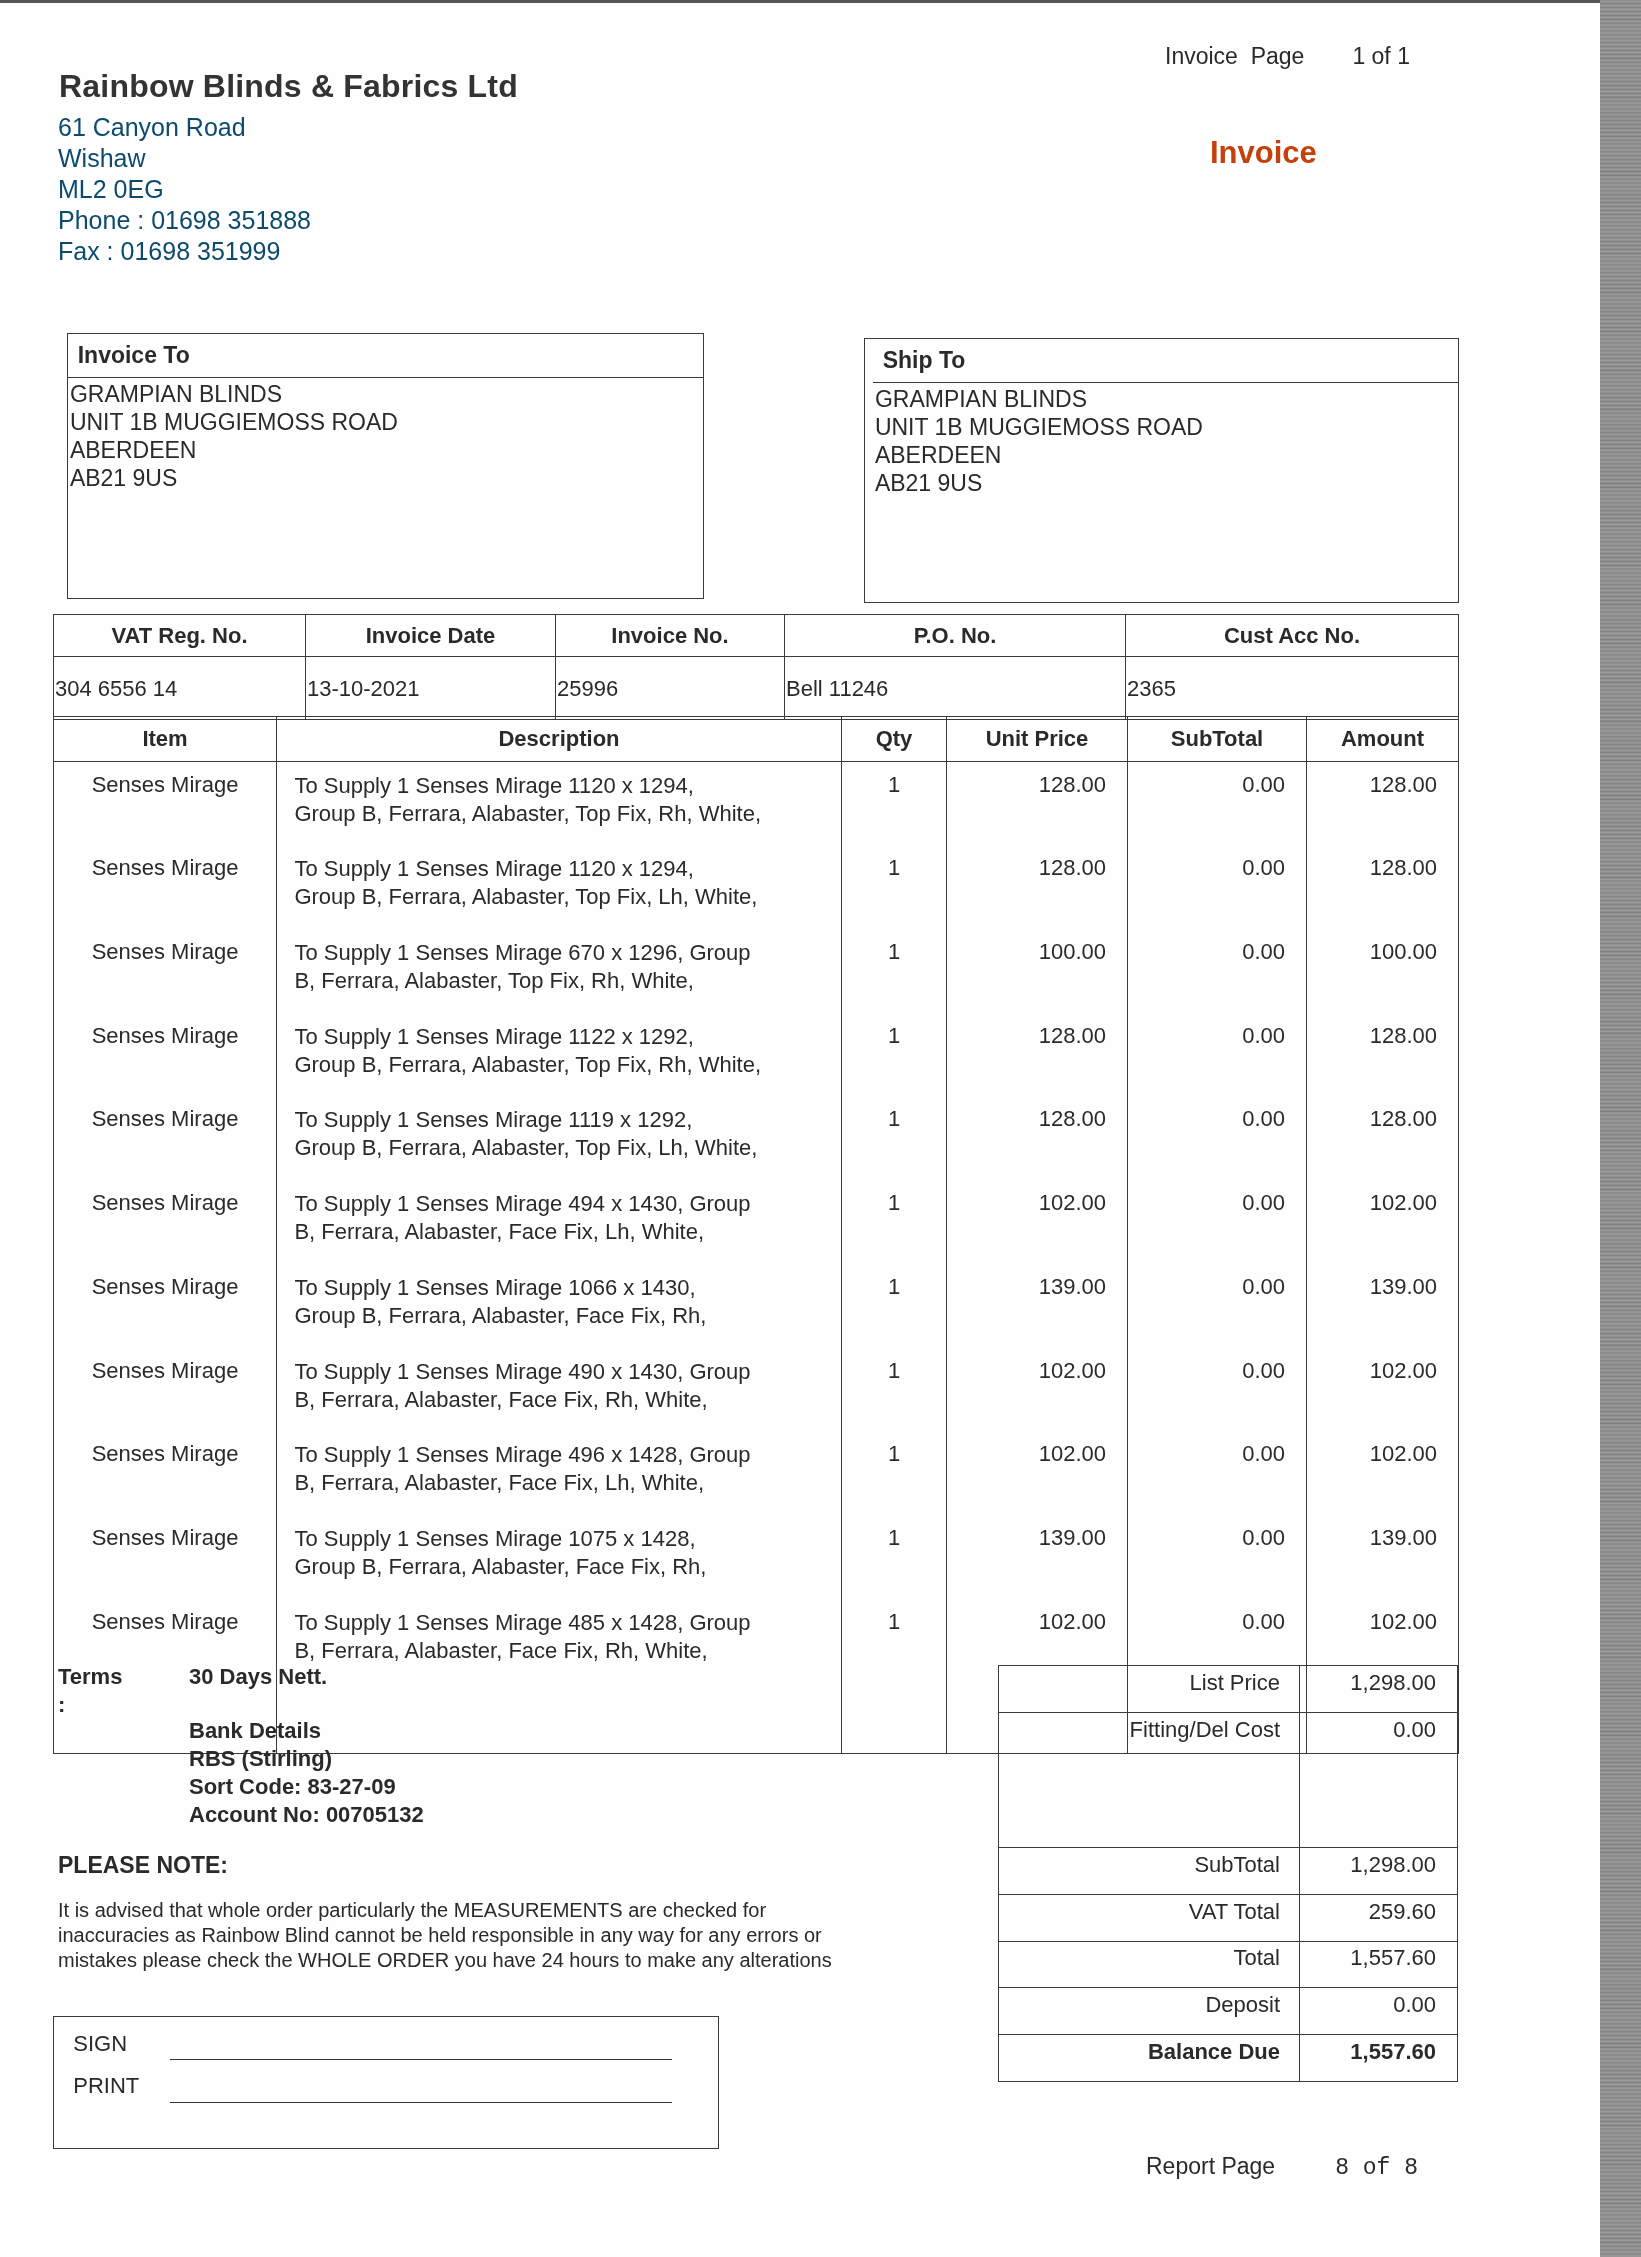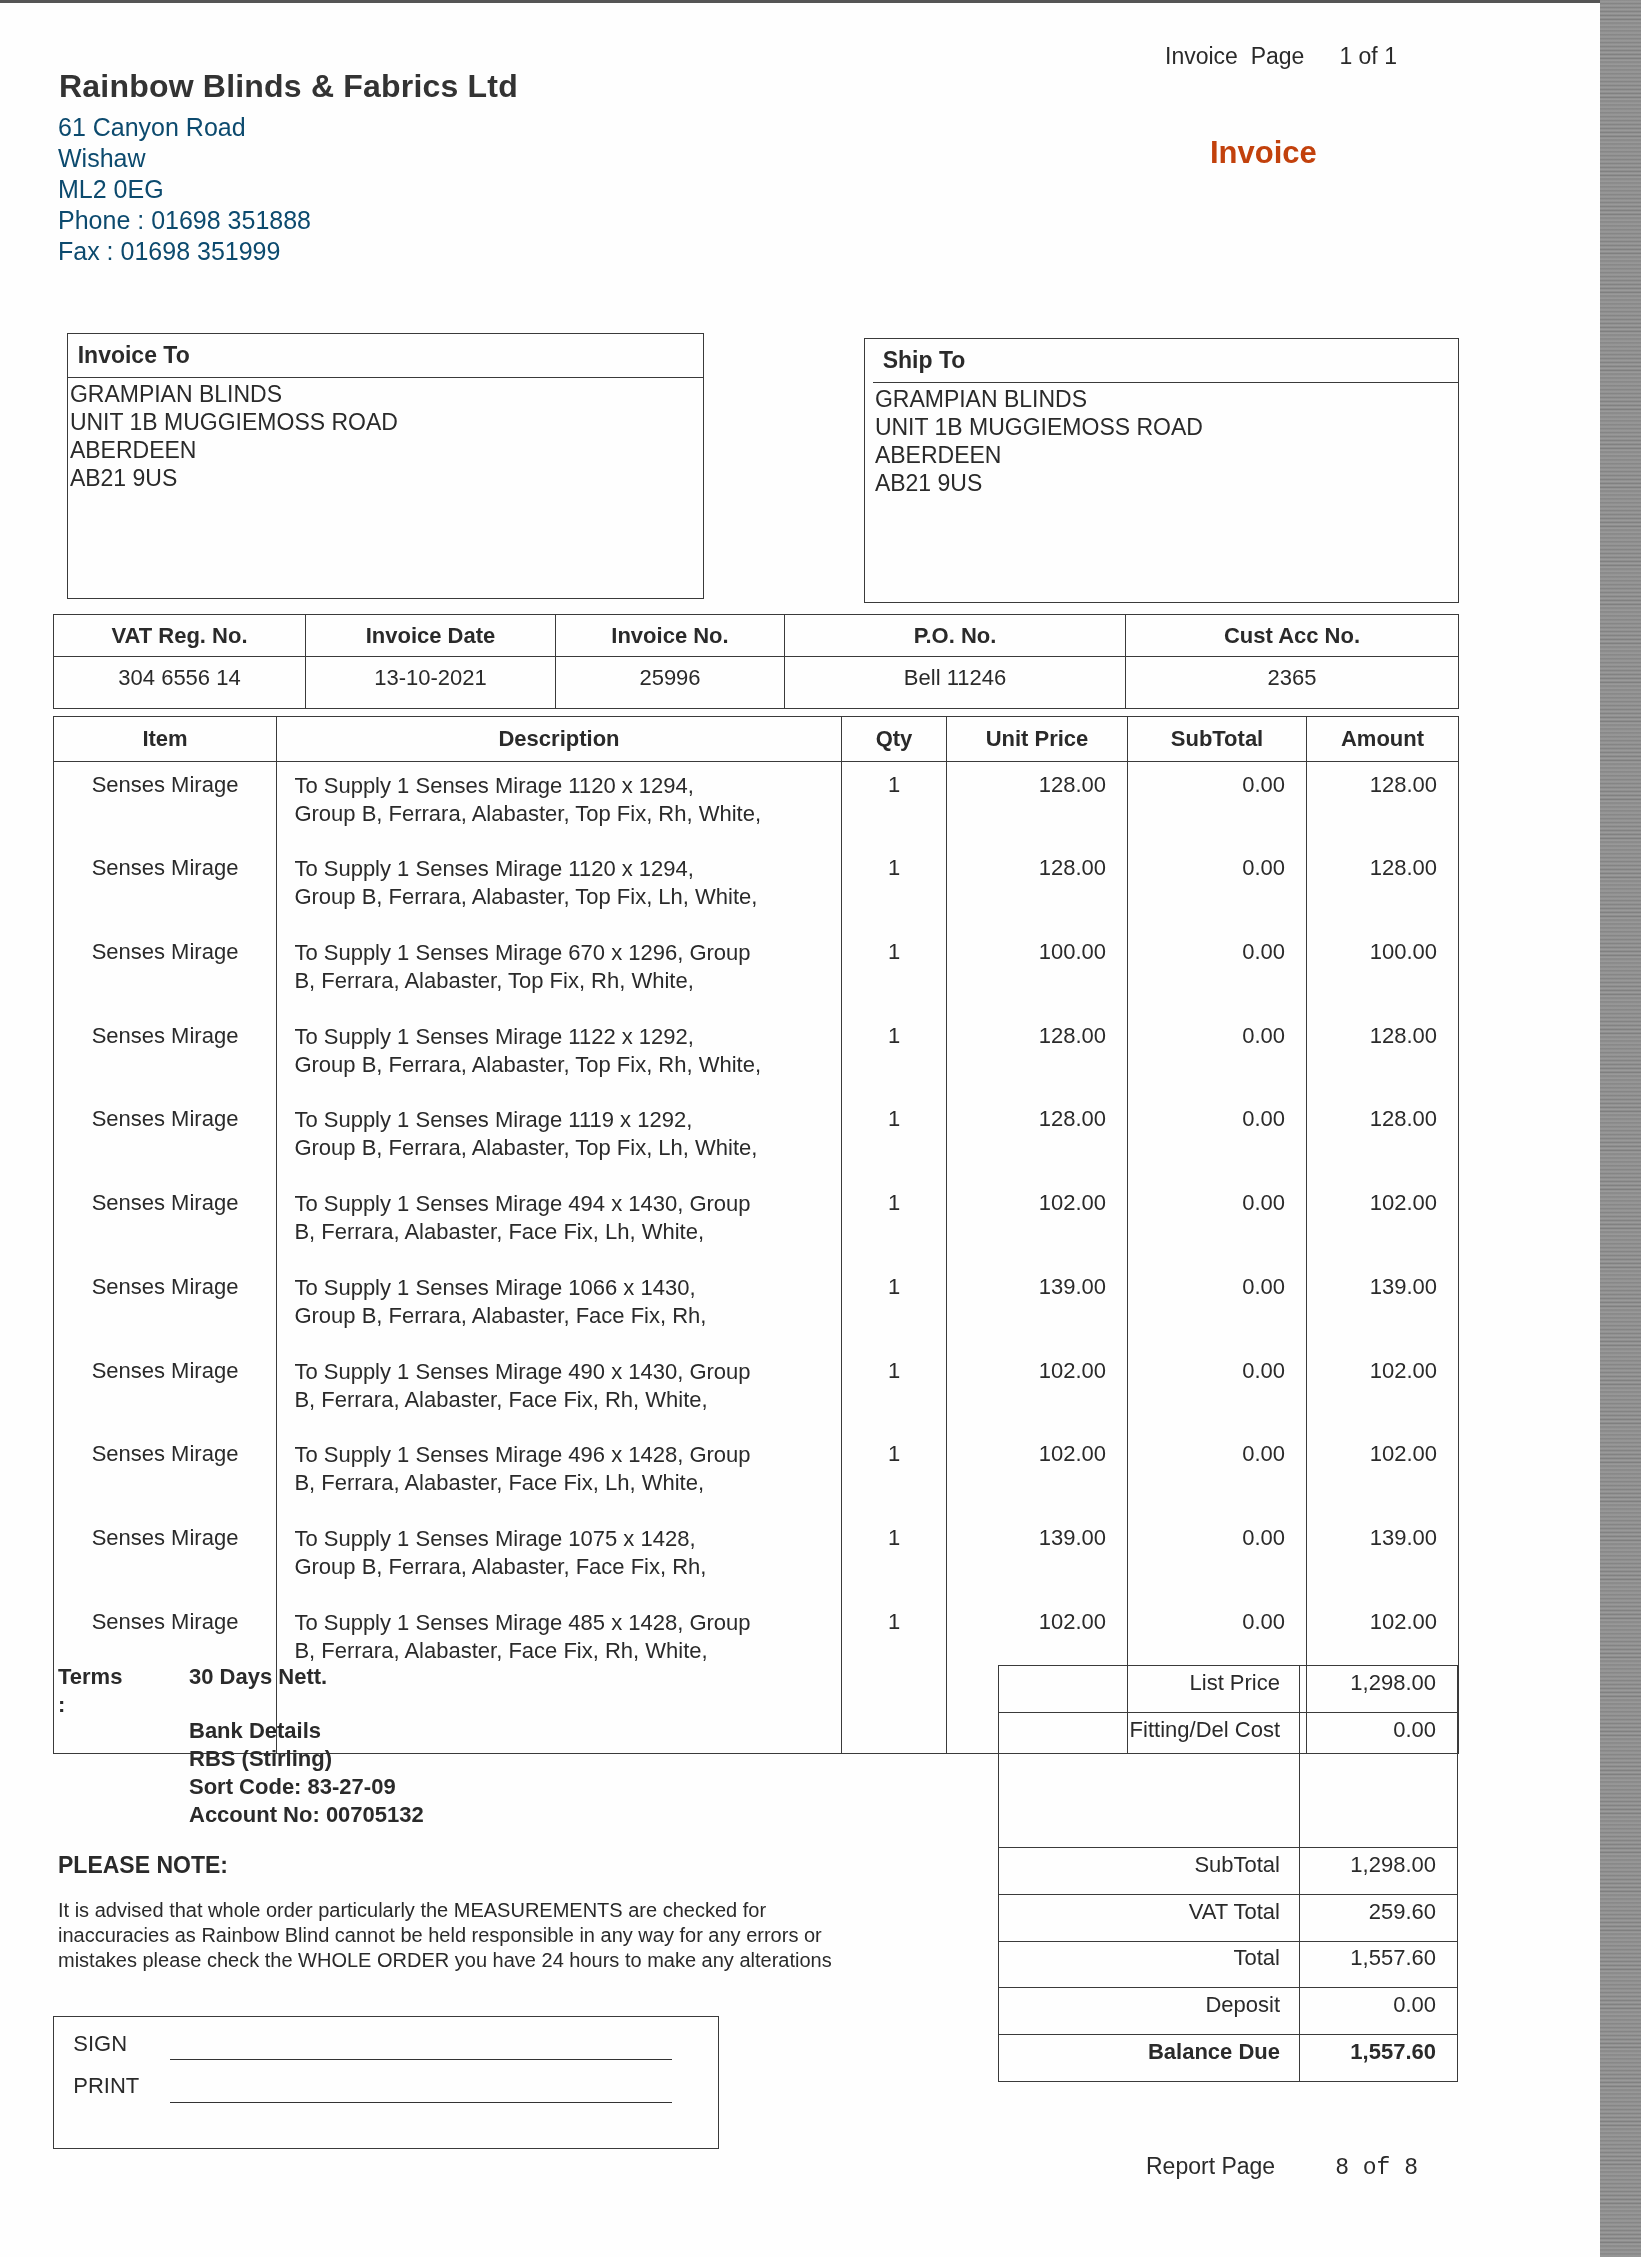"1 of 1" .invoice-page .num { margin-left: 35px -> 48px }
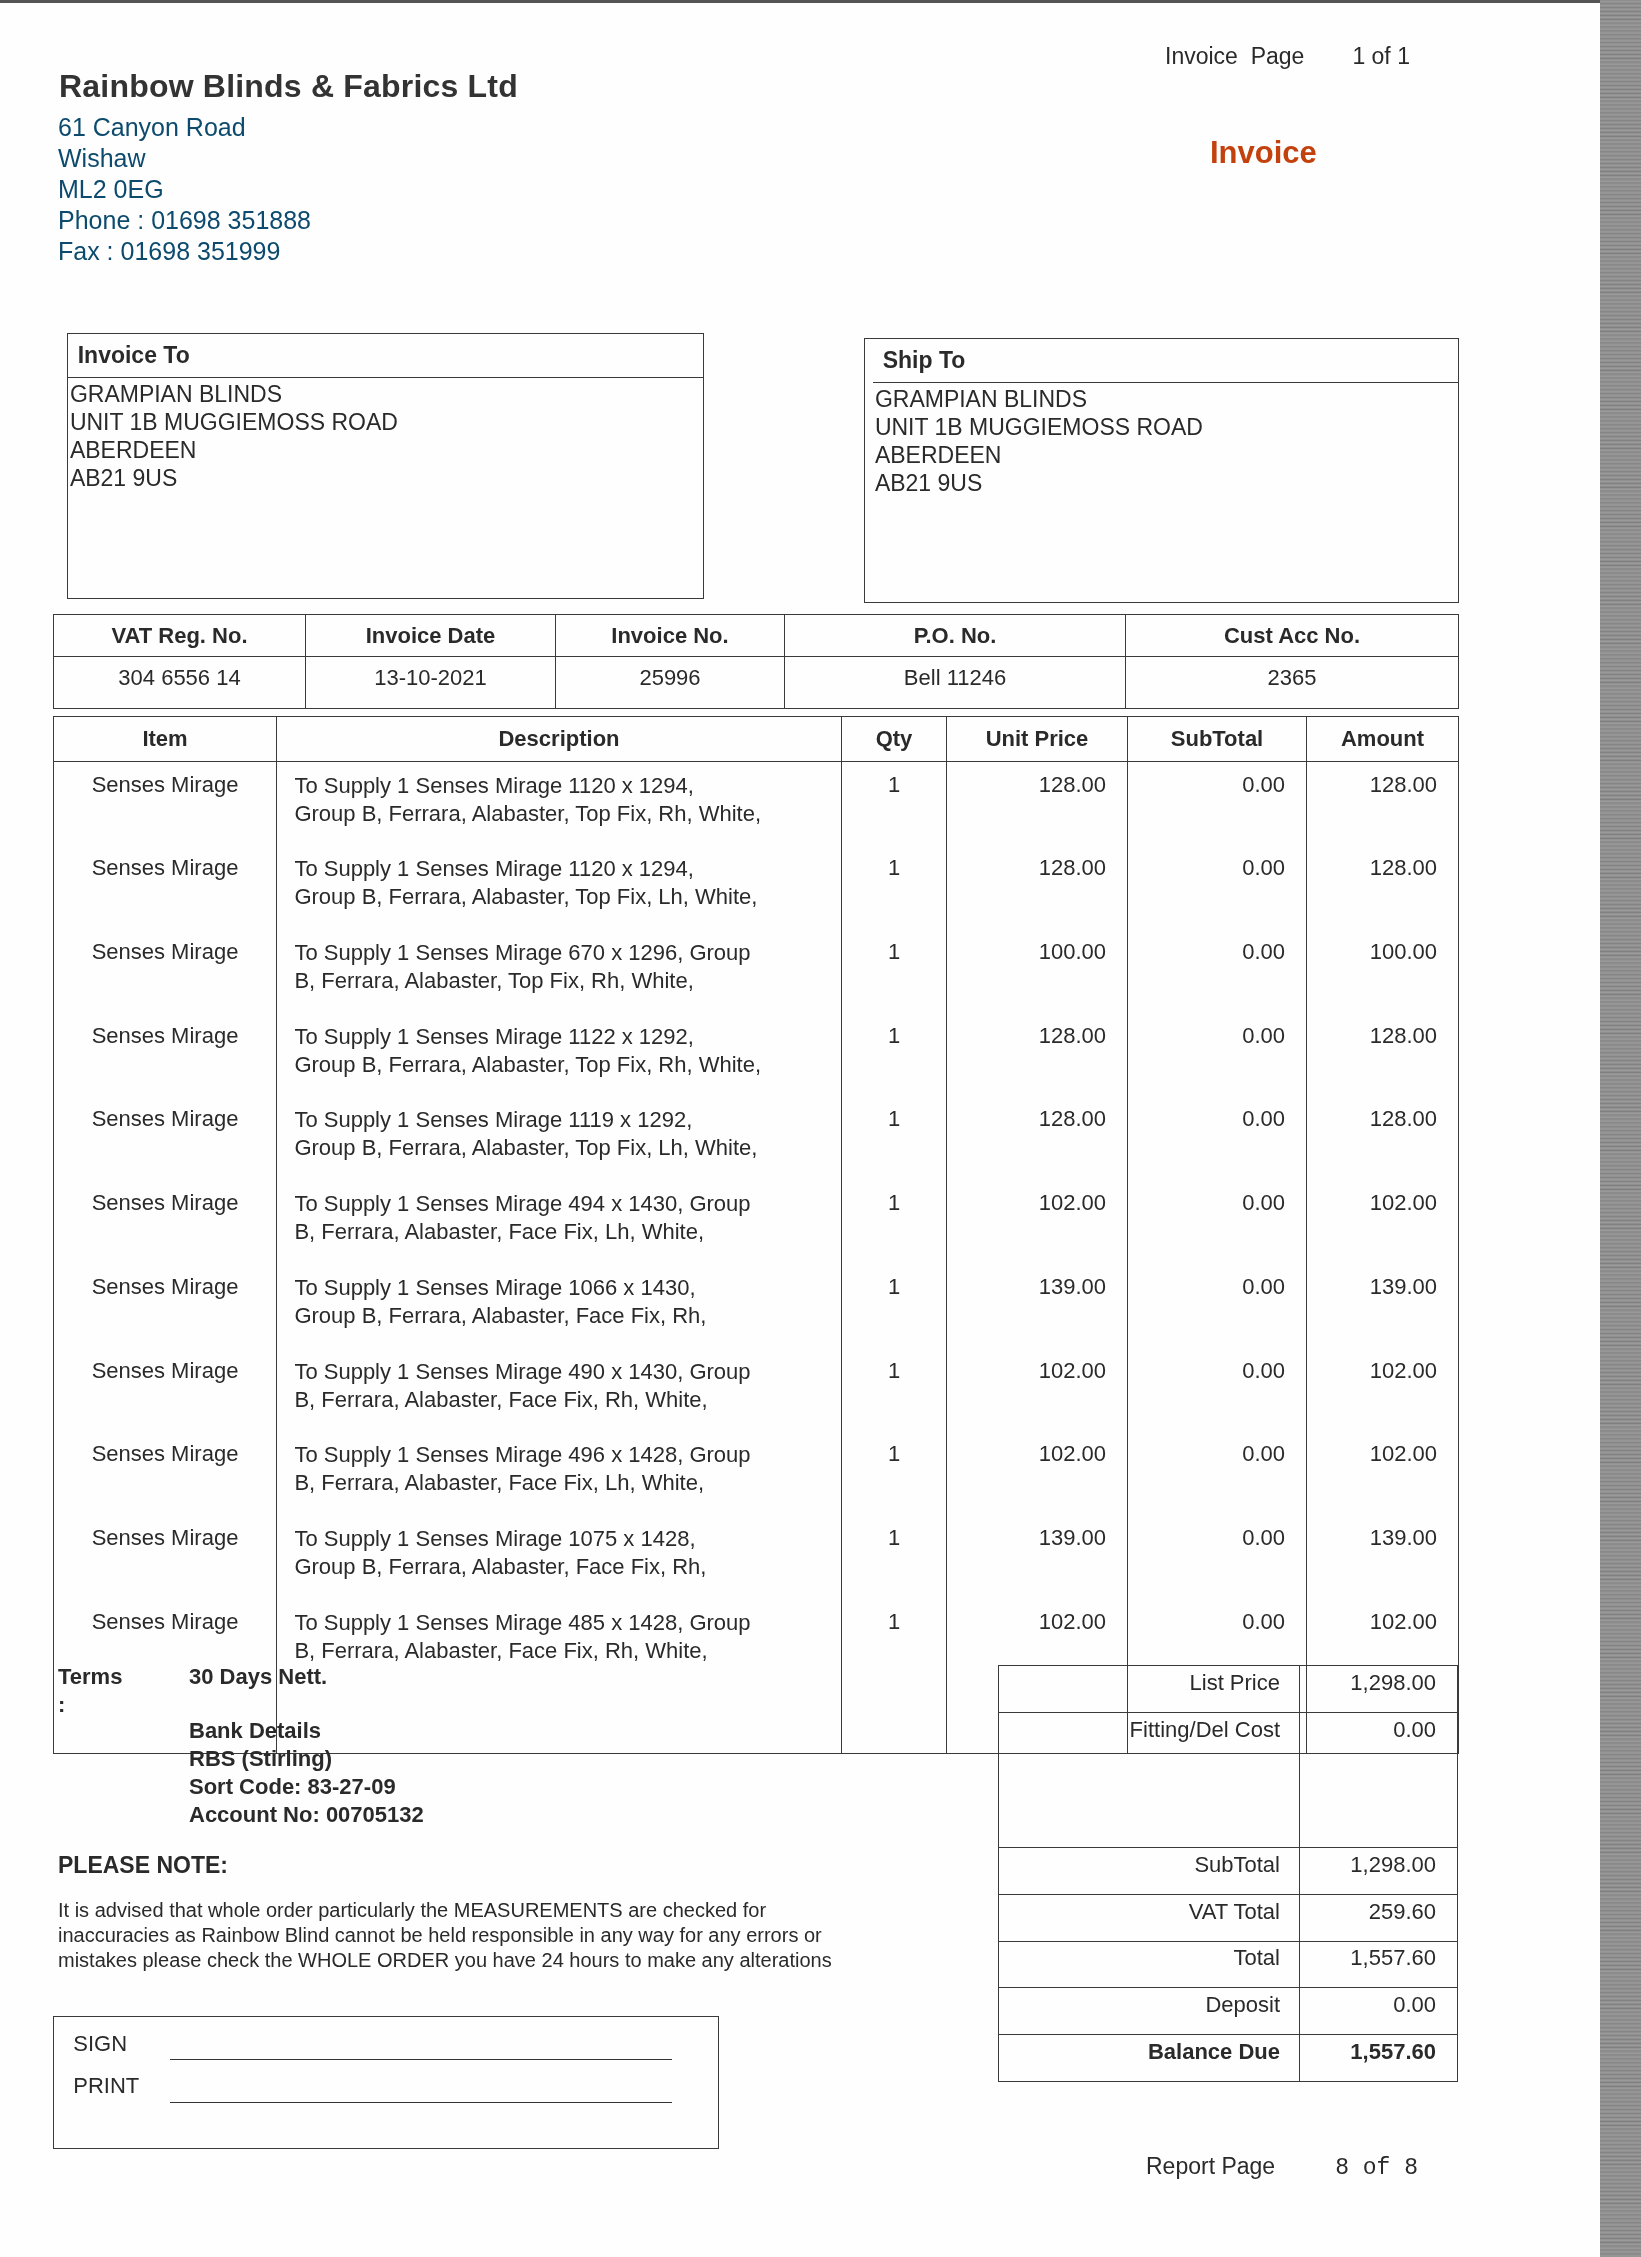"304 6556 14" .meta td { padding-top: 8px -> 19px; text-align: center -> none }
